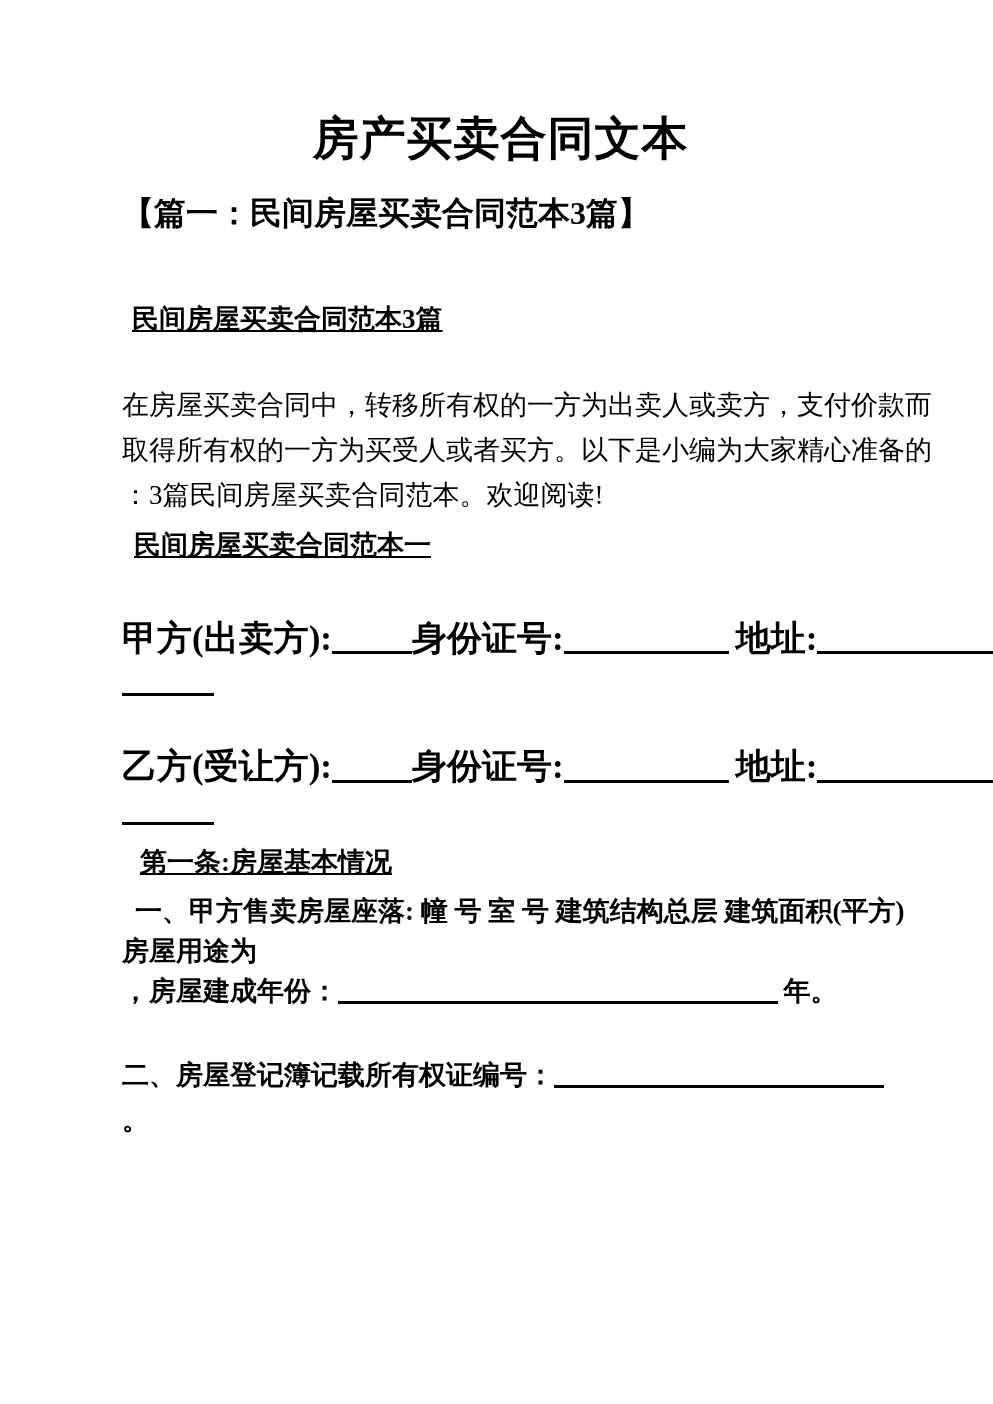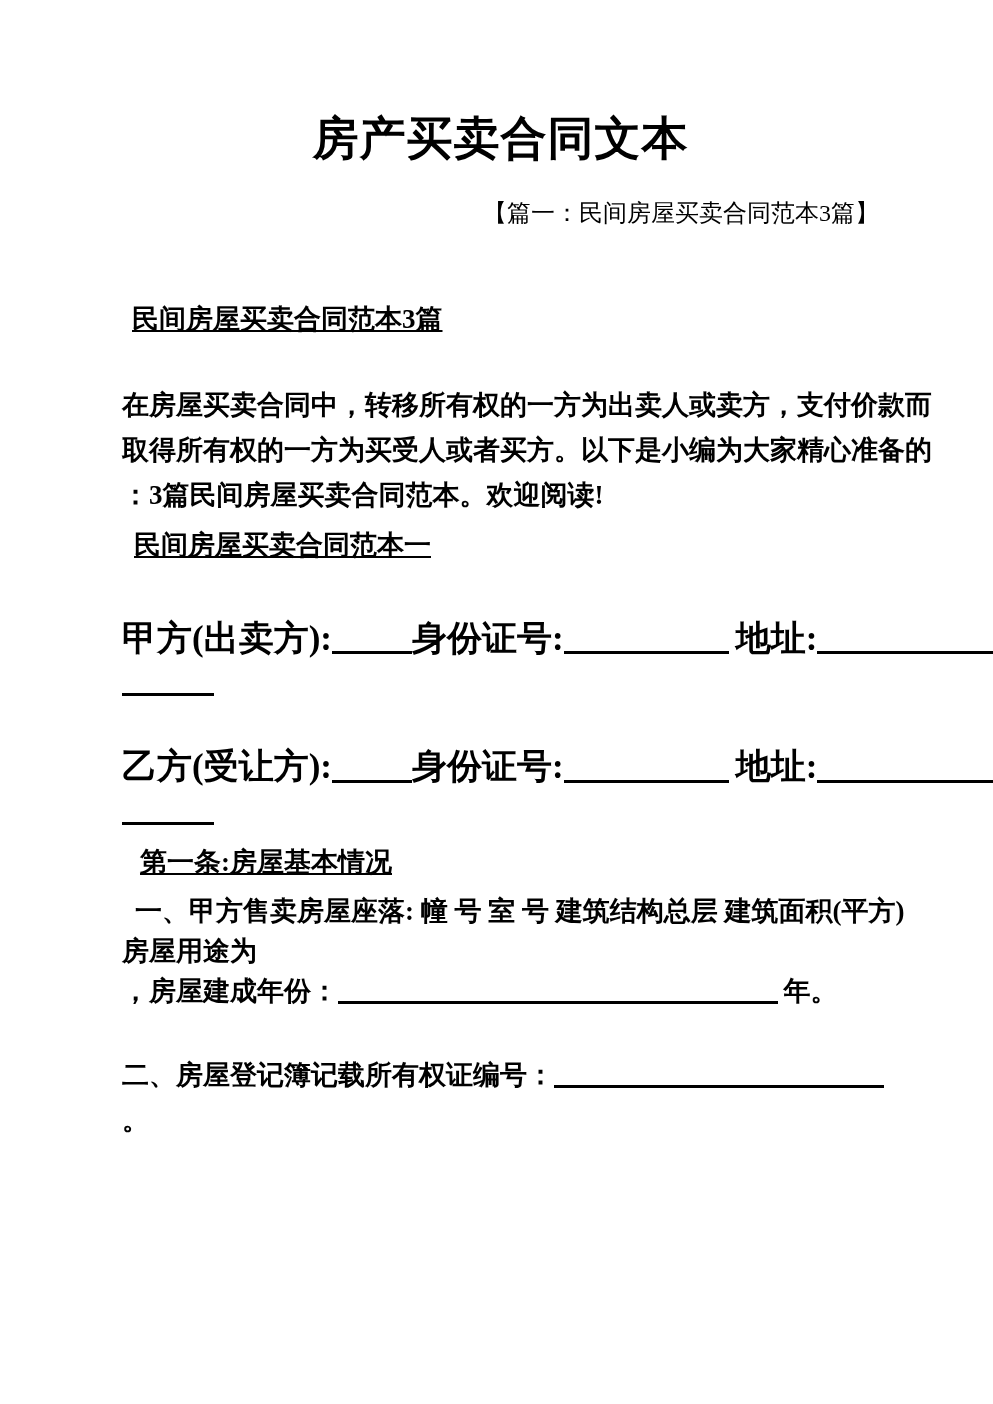"【篇一：民间房屋买卖合同范本3篇】" .subtitle { font-size: 24px -> 32px; font-weight: 400 -> 700; text-align: right -> left }
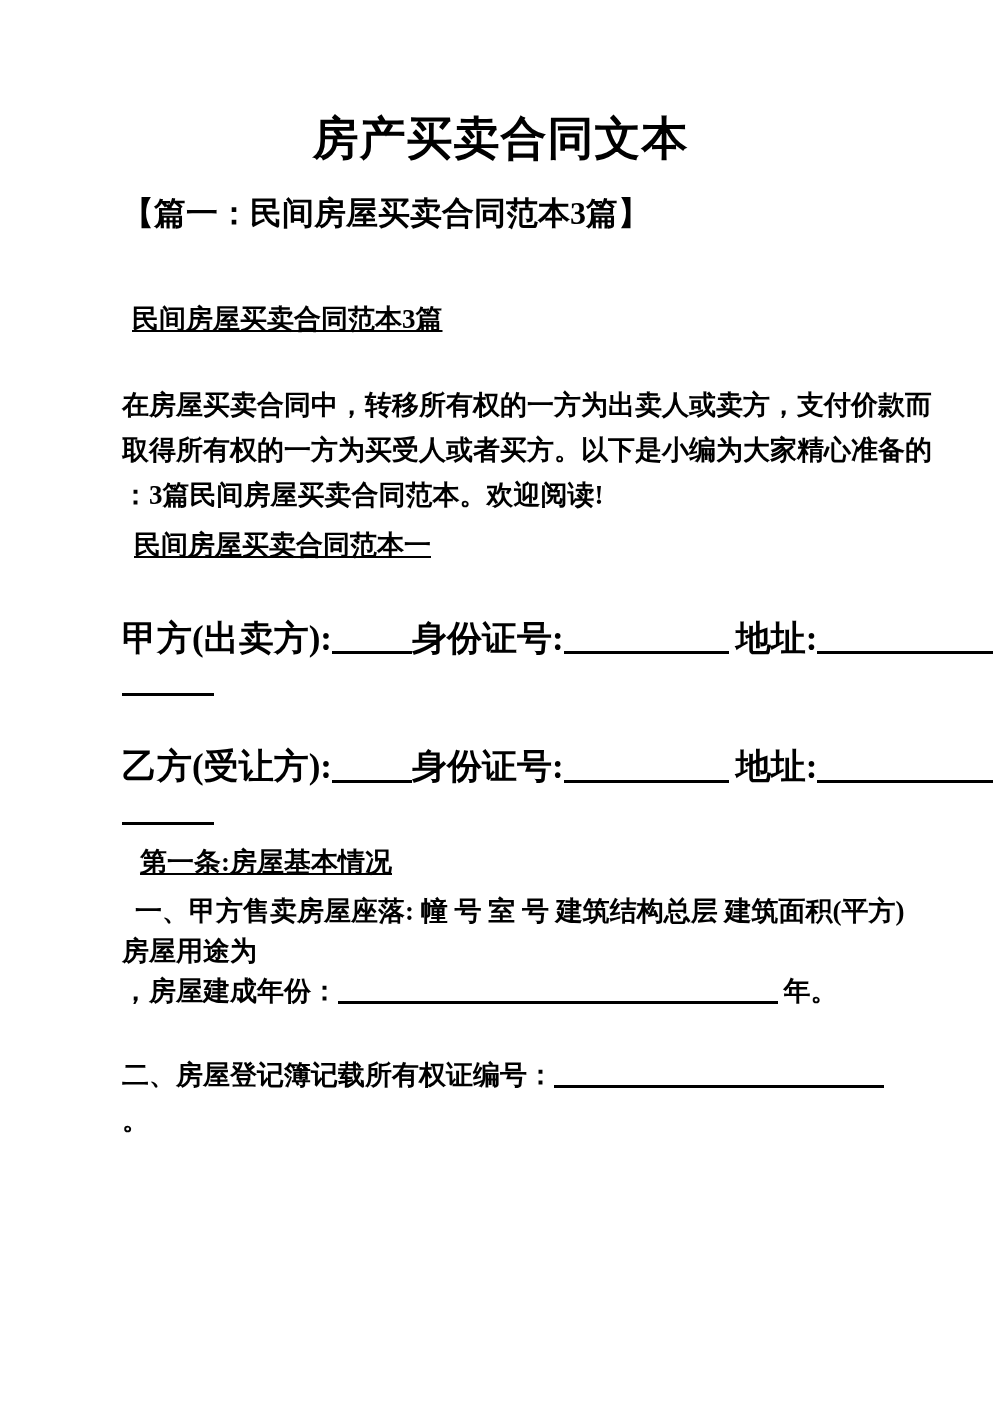"在房屋买卖合同中，转移所有权的一方为出卖人或卖方，支付价款而" .para { font-weight: 700 -> 400 }
